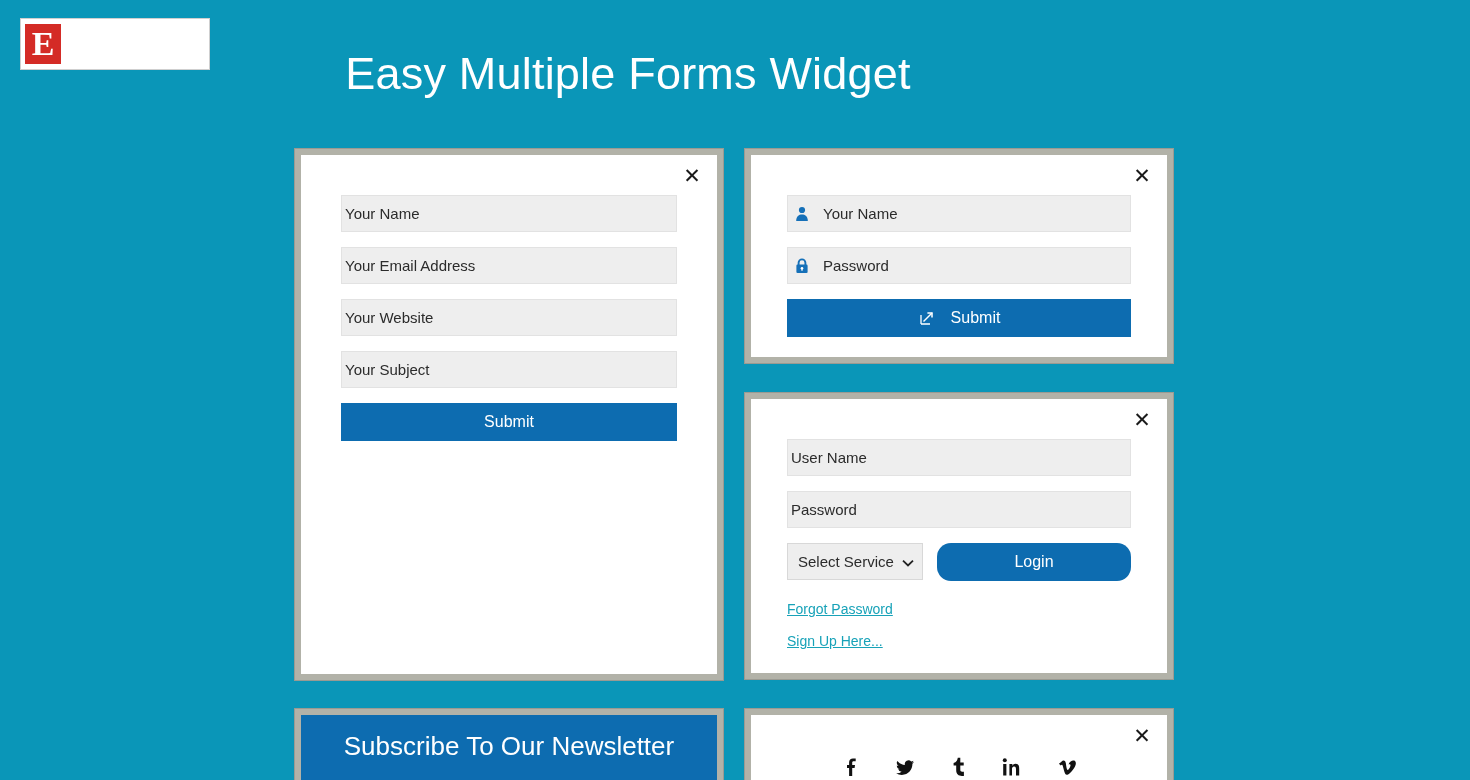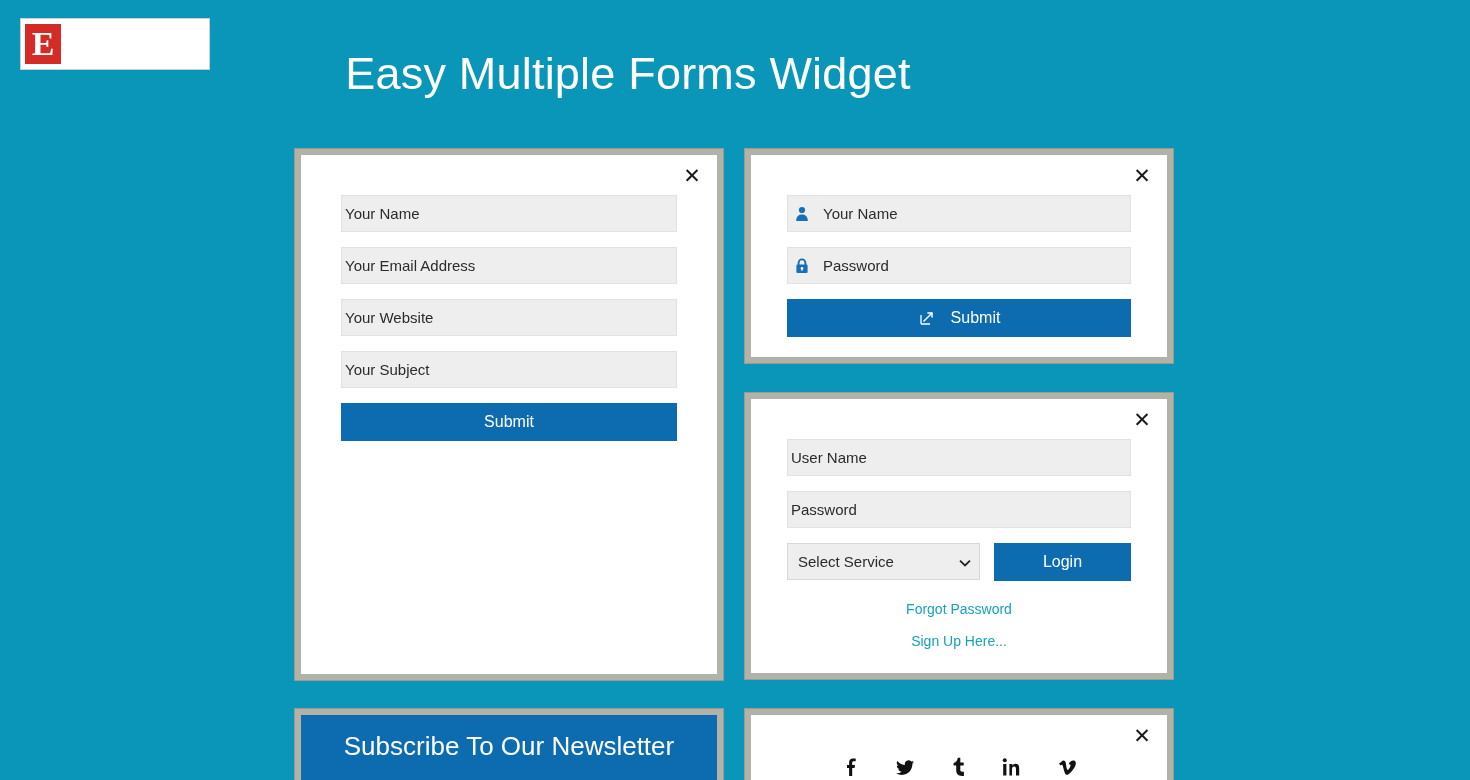"Select Service" #card-login-service .select { width: 193px -> 136px }
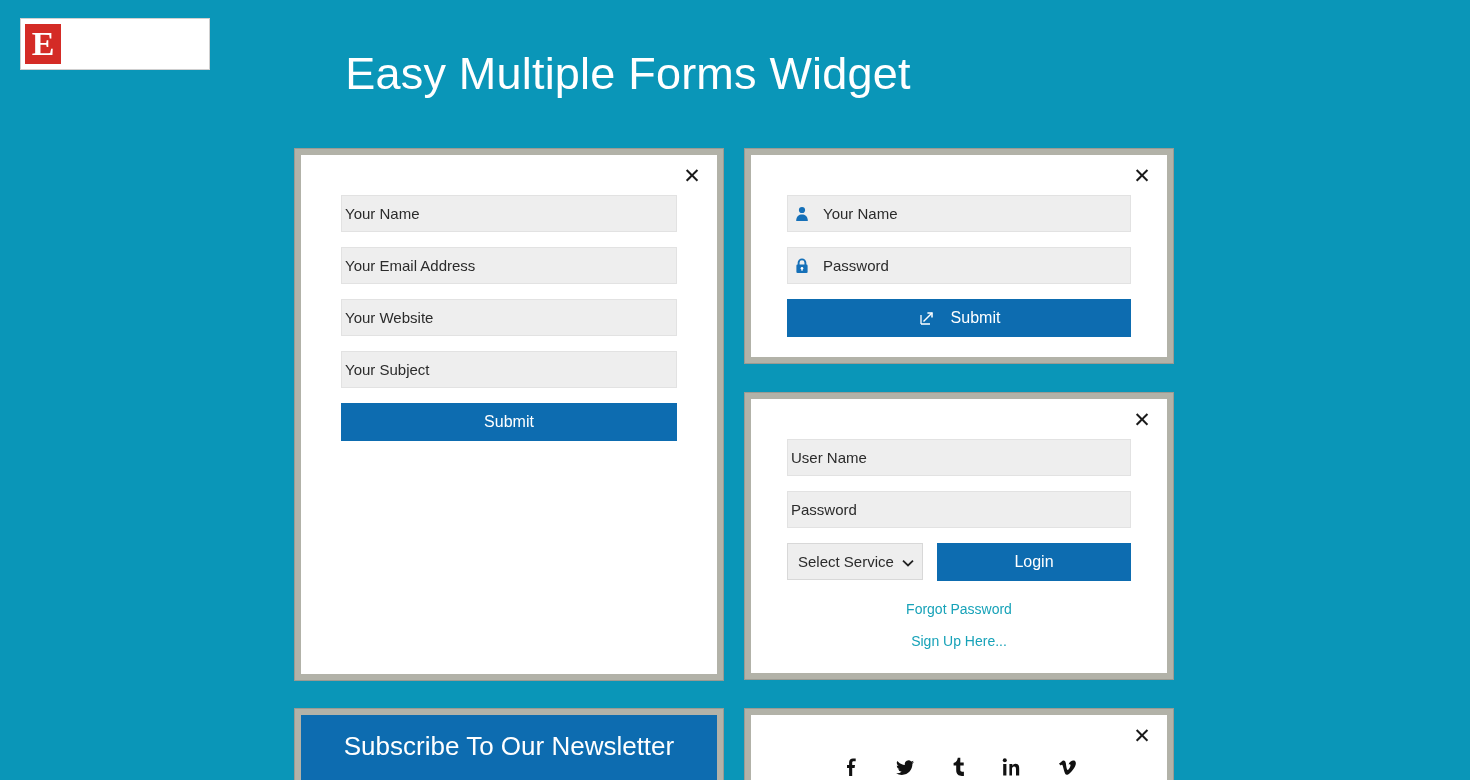"Login" #card-login-service .btn { border-radius: none -> 14px }
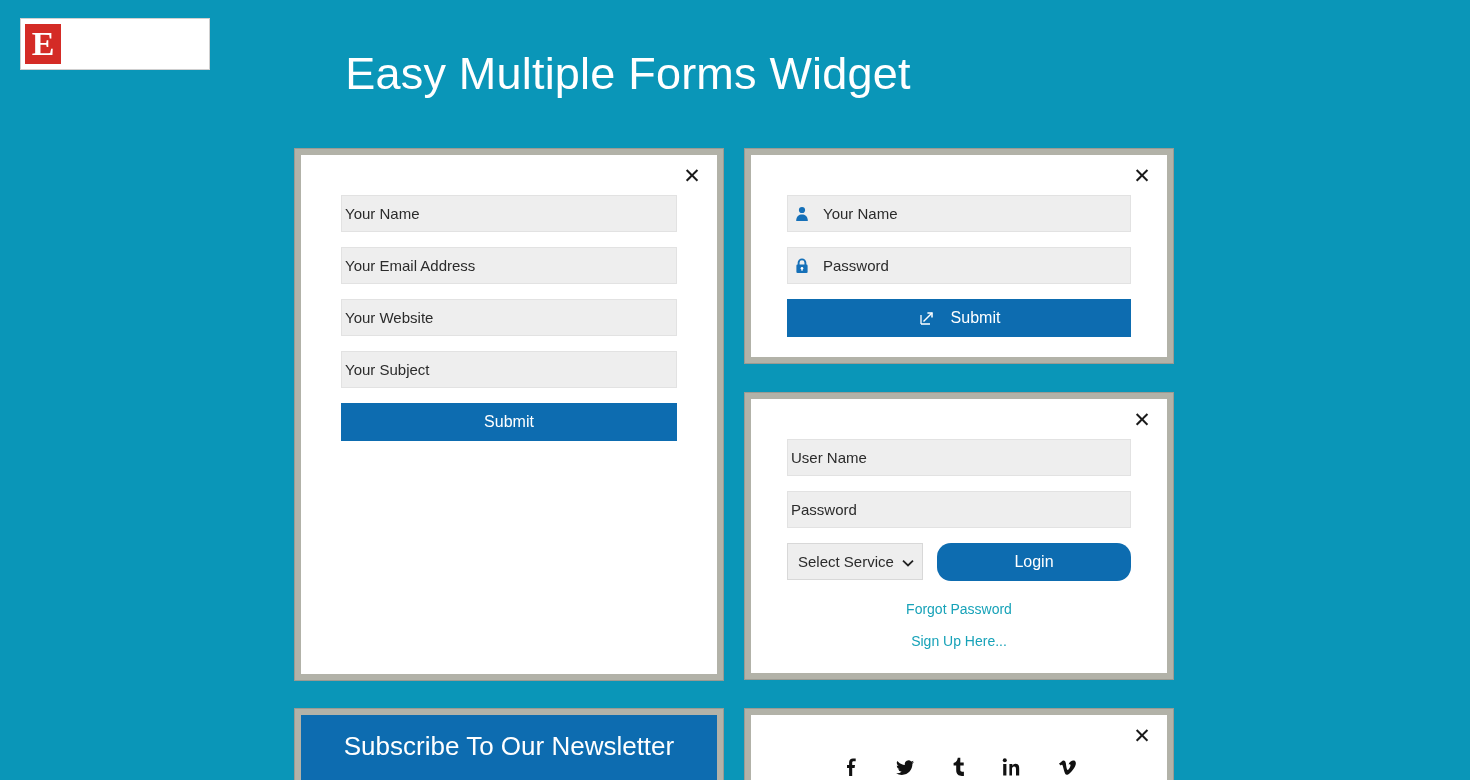"Forgot Password" .link { text-align: center -> left; text-decoration: none -> underline }
